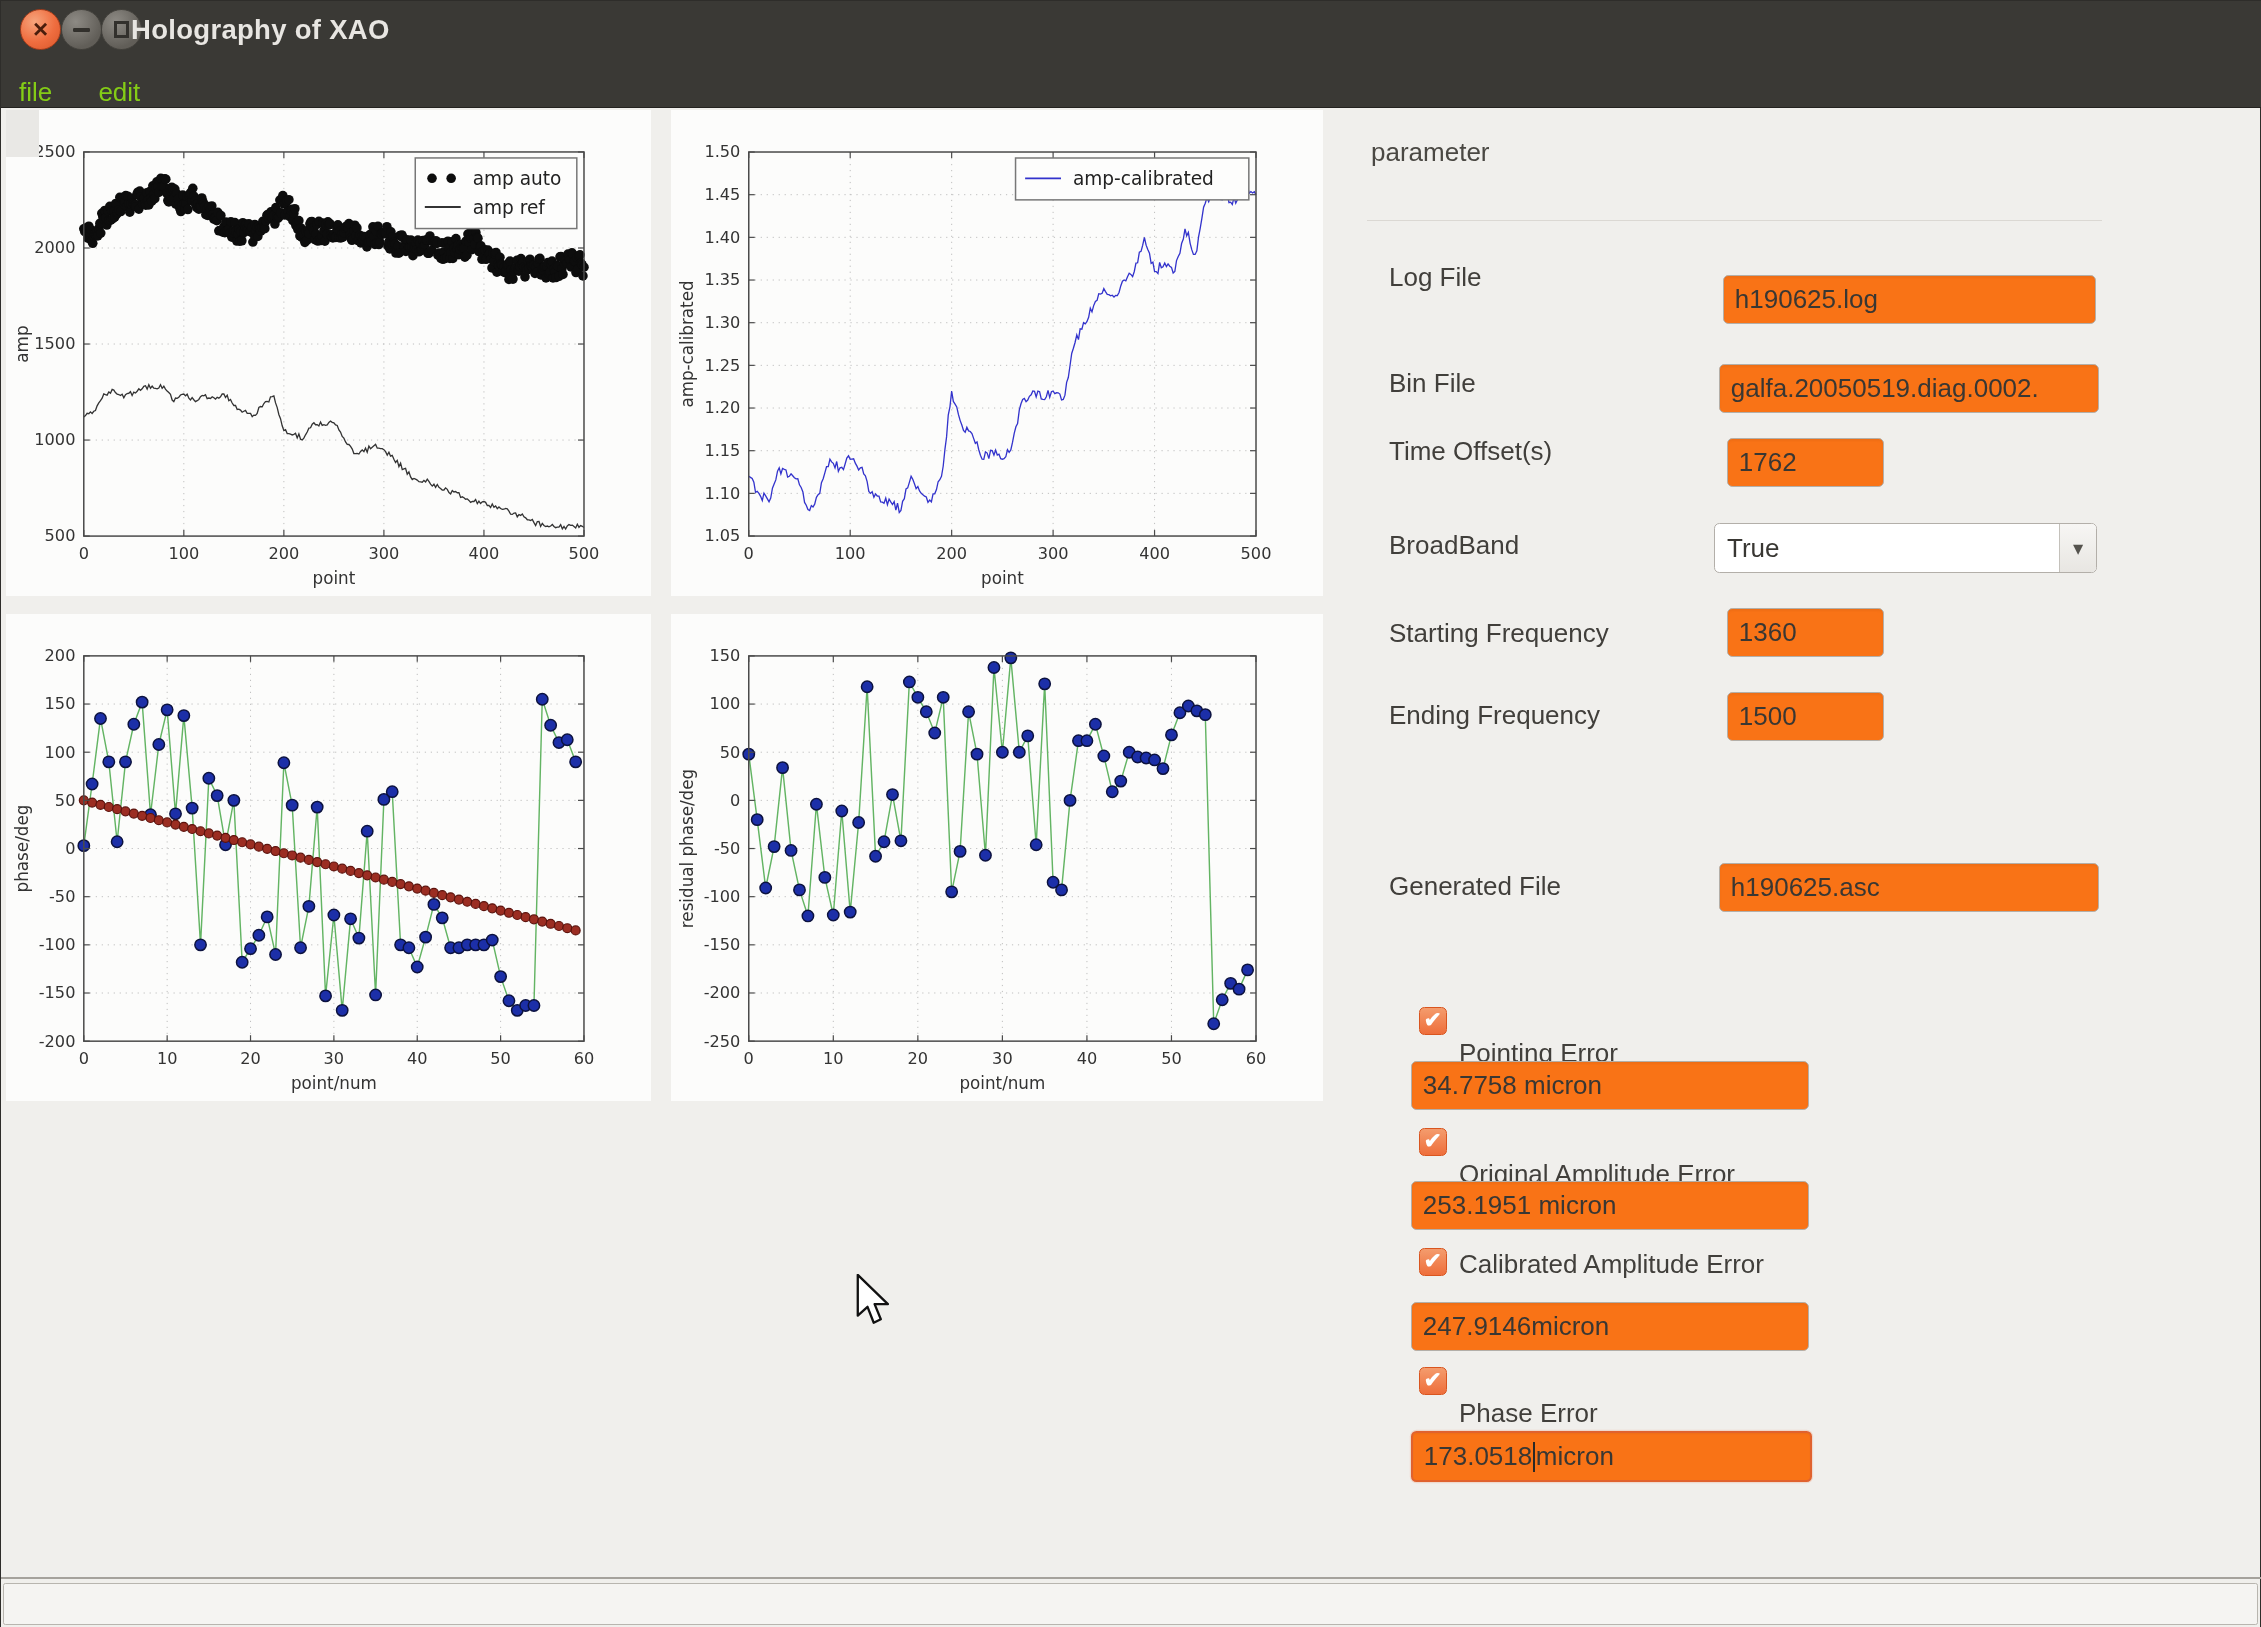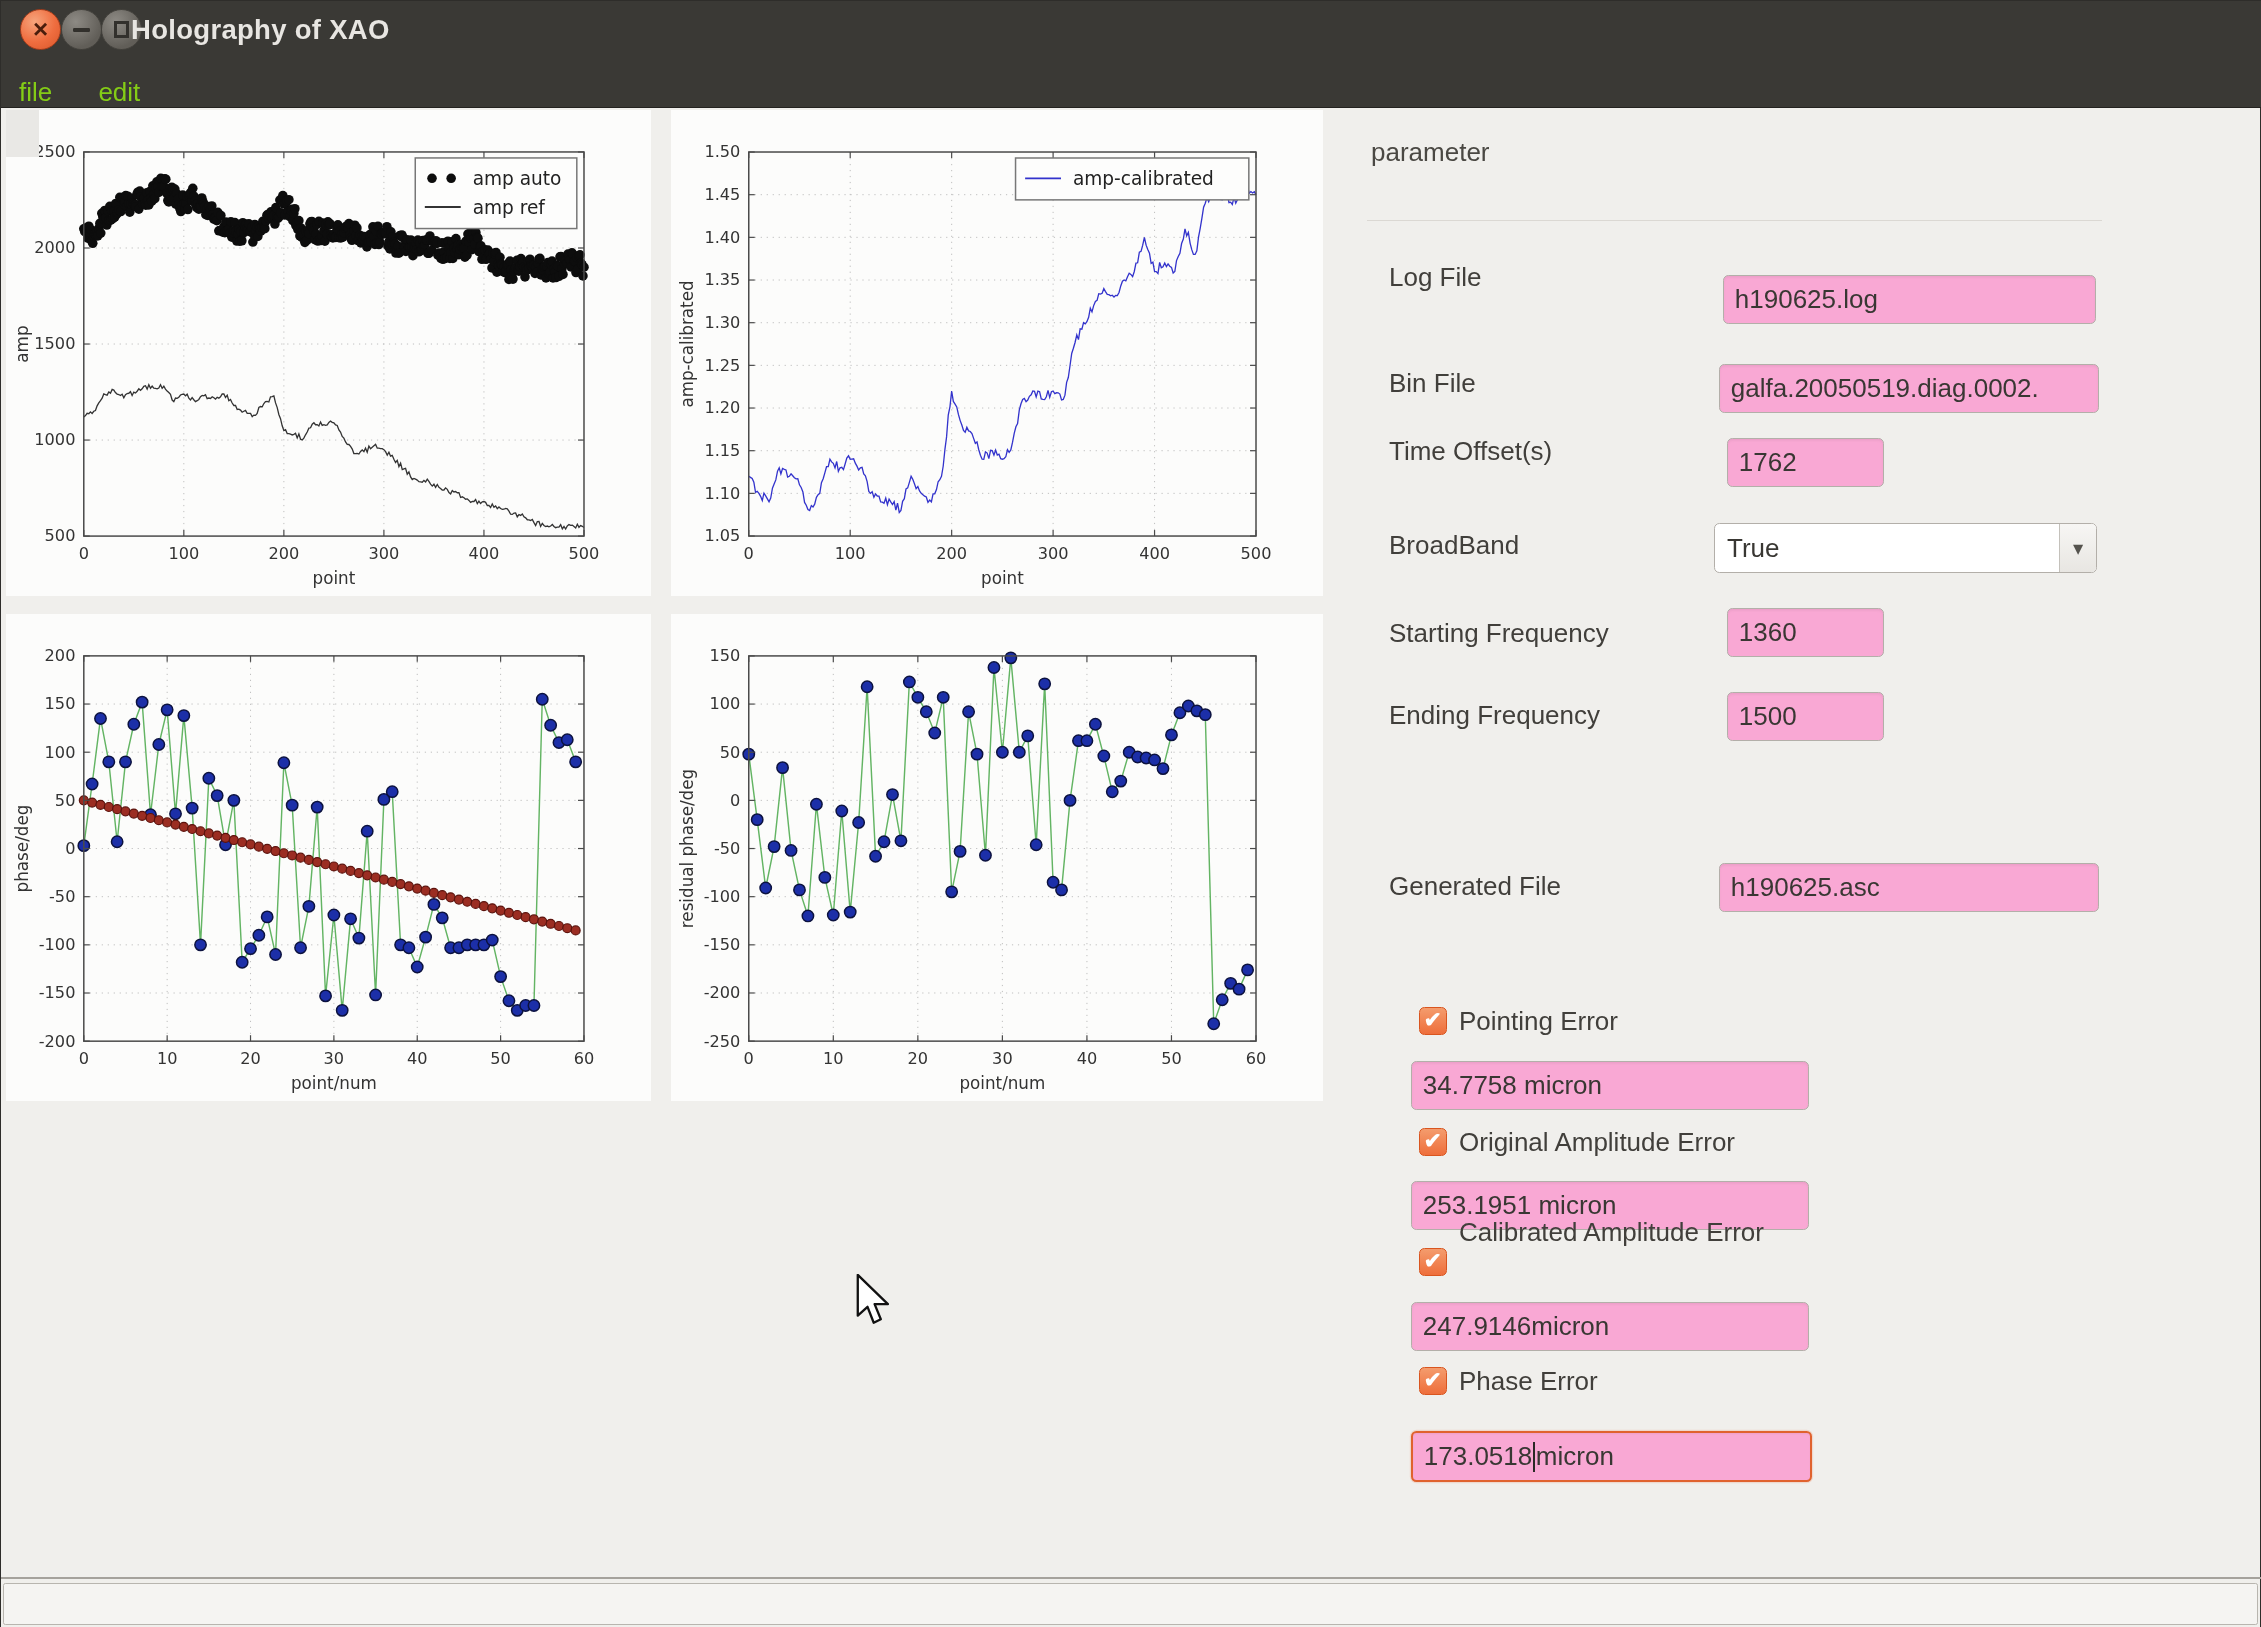"h190625.log" .tbox { background: #f9a8d4 -> #f97316 }
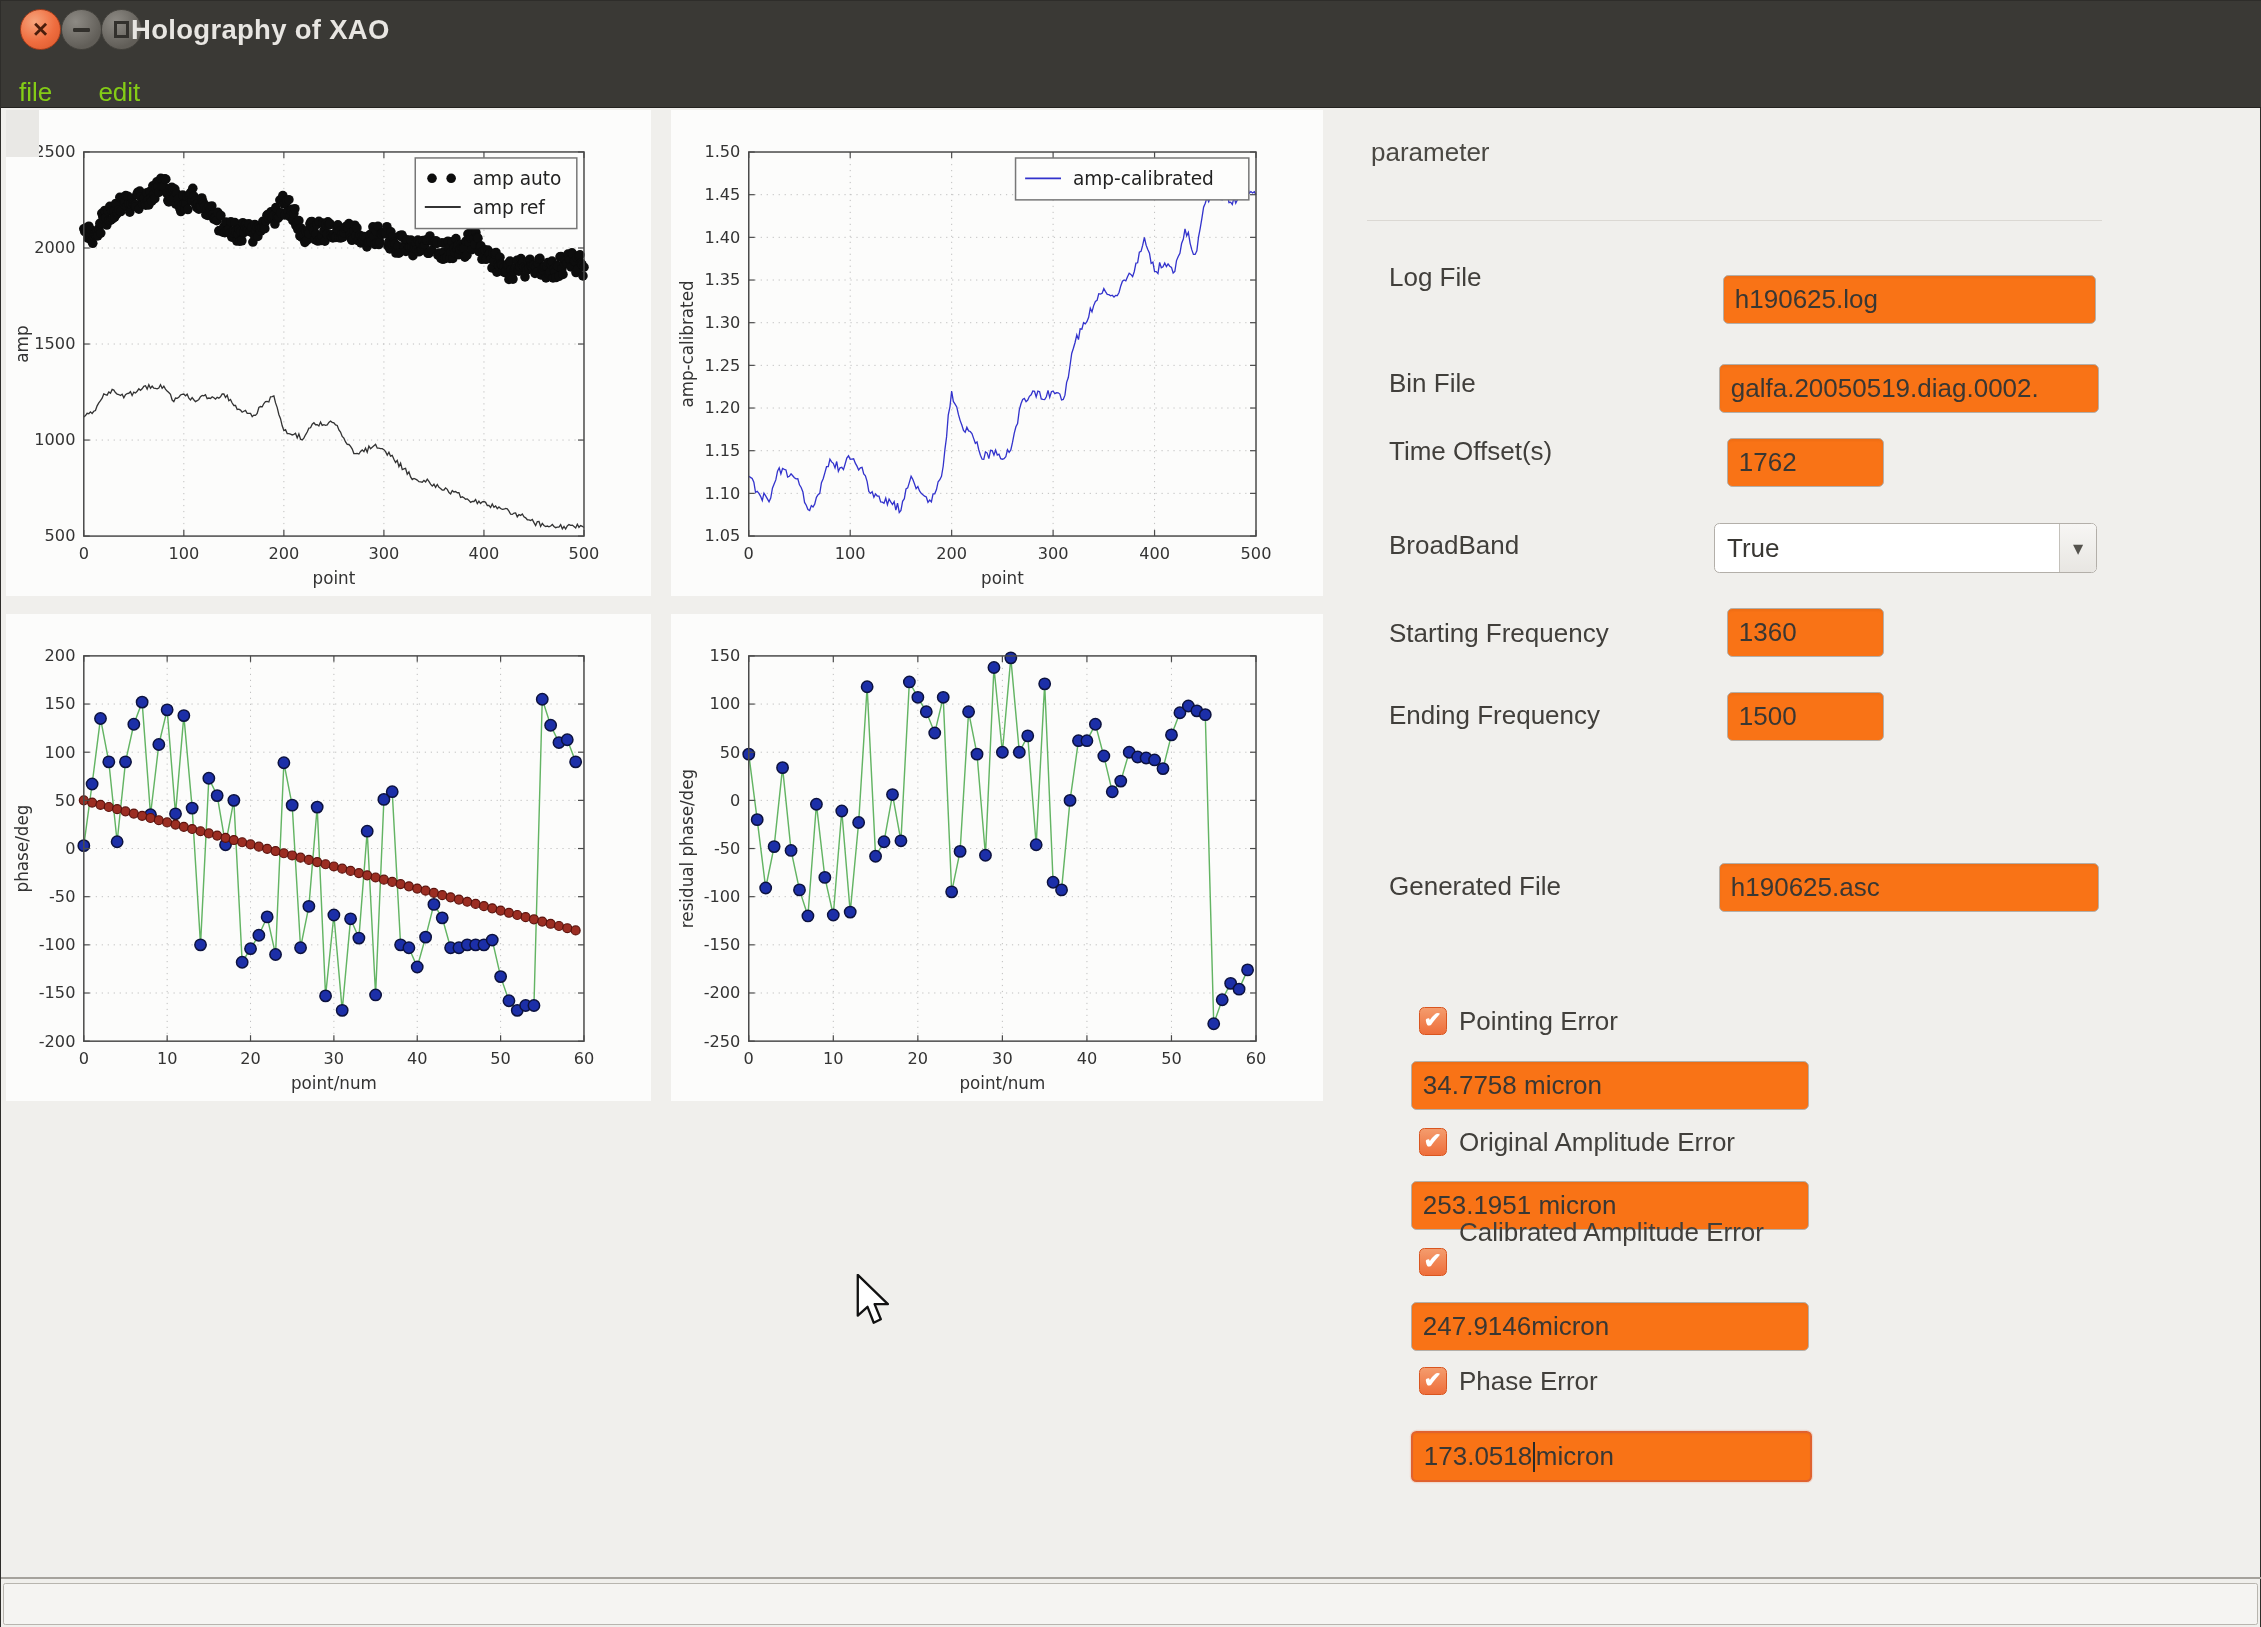"Pointing Error" .cb-label { margin-top: none -> 32px }
